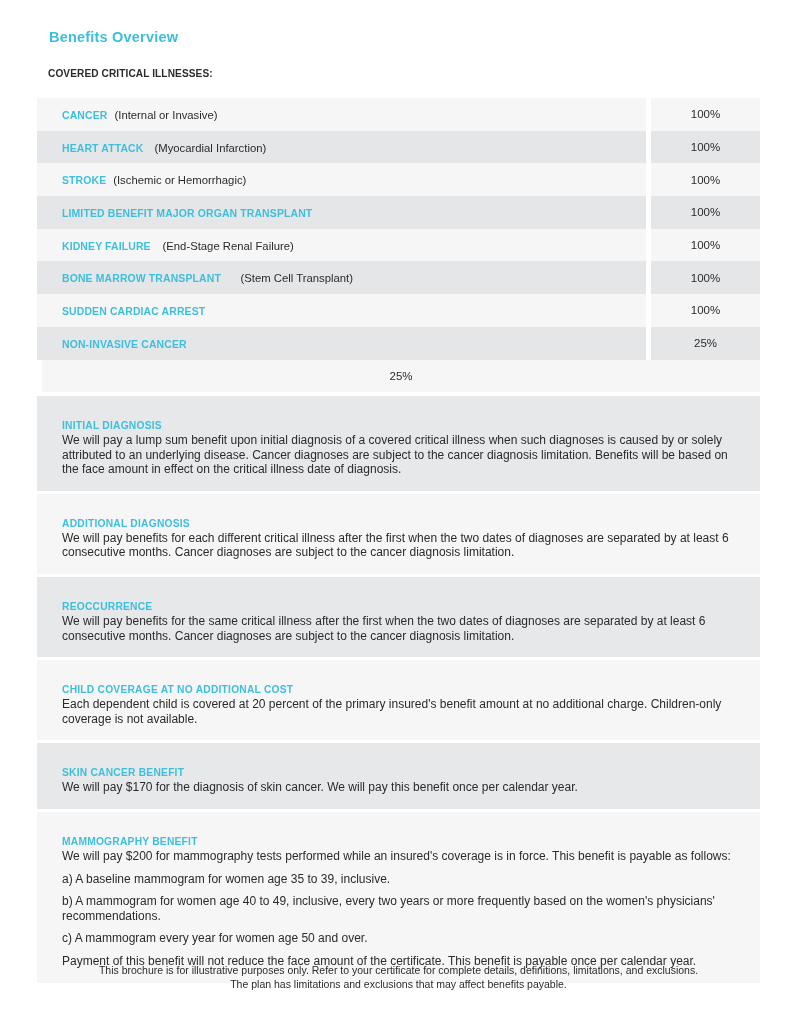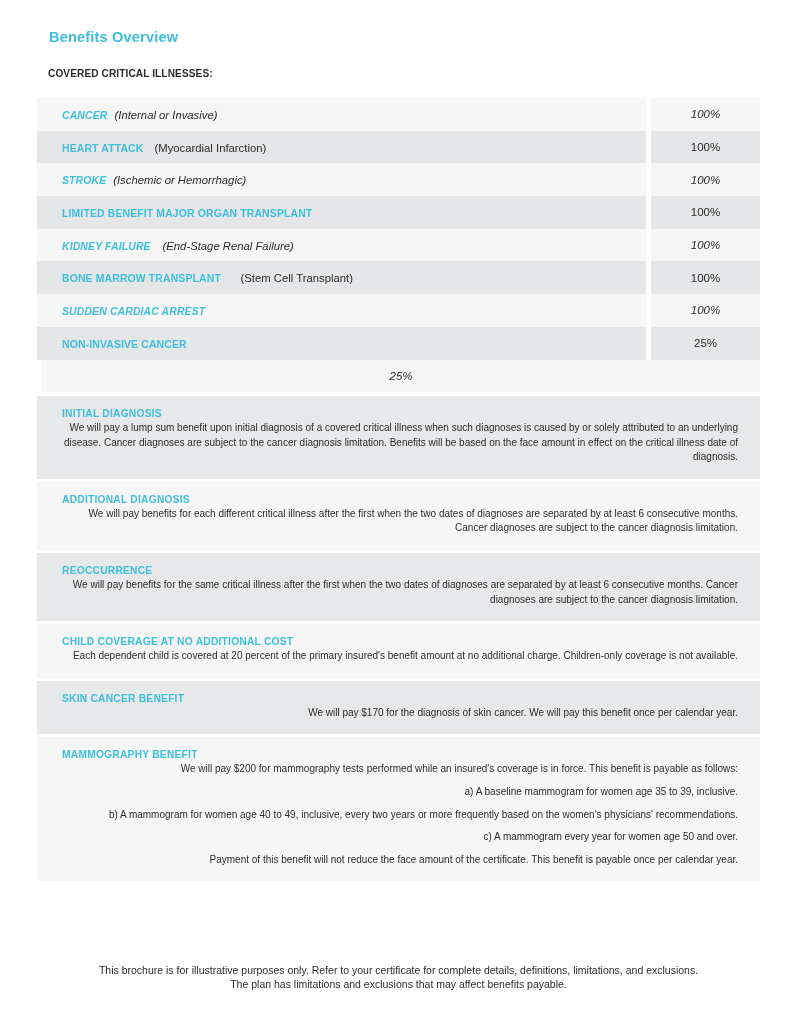"CANCER" .row-light .tcell-label, .row-light .tcell-pct { font-style: italic -> none }
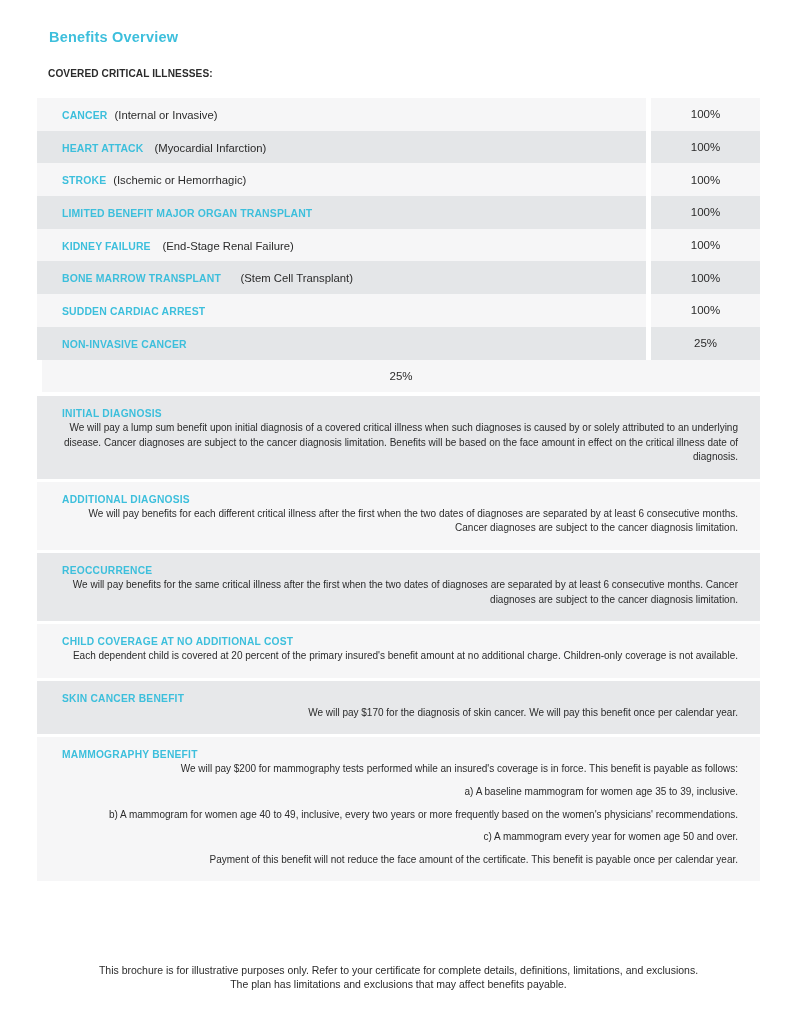"INITIAL DIAGNOSIS" .block { padding: 11px 22px 14px 25px -> 23px 22px 14px 25px }
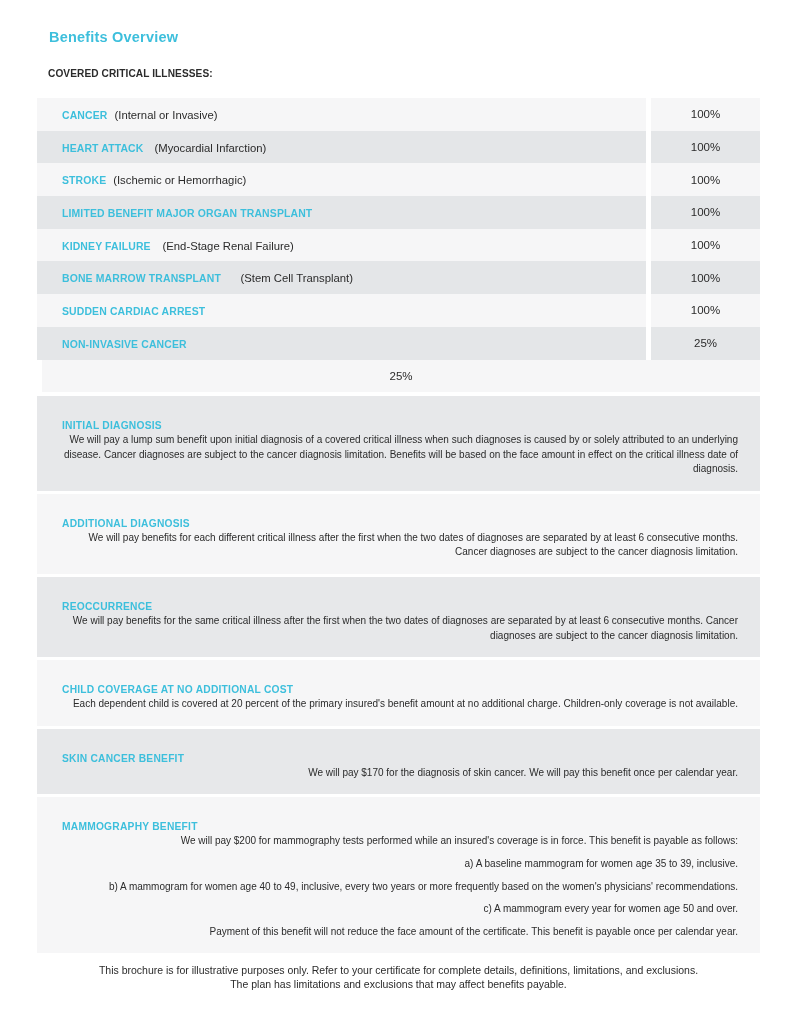"We will pay a lump" .block-body { font-size: 10px -> 12px; text-align: right -> none }
